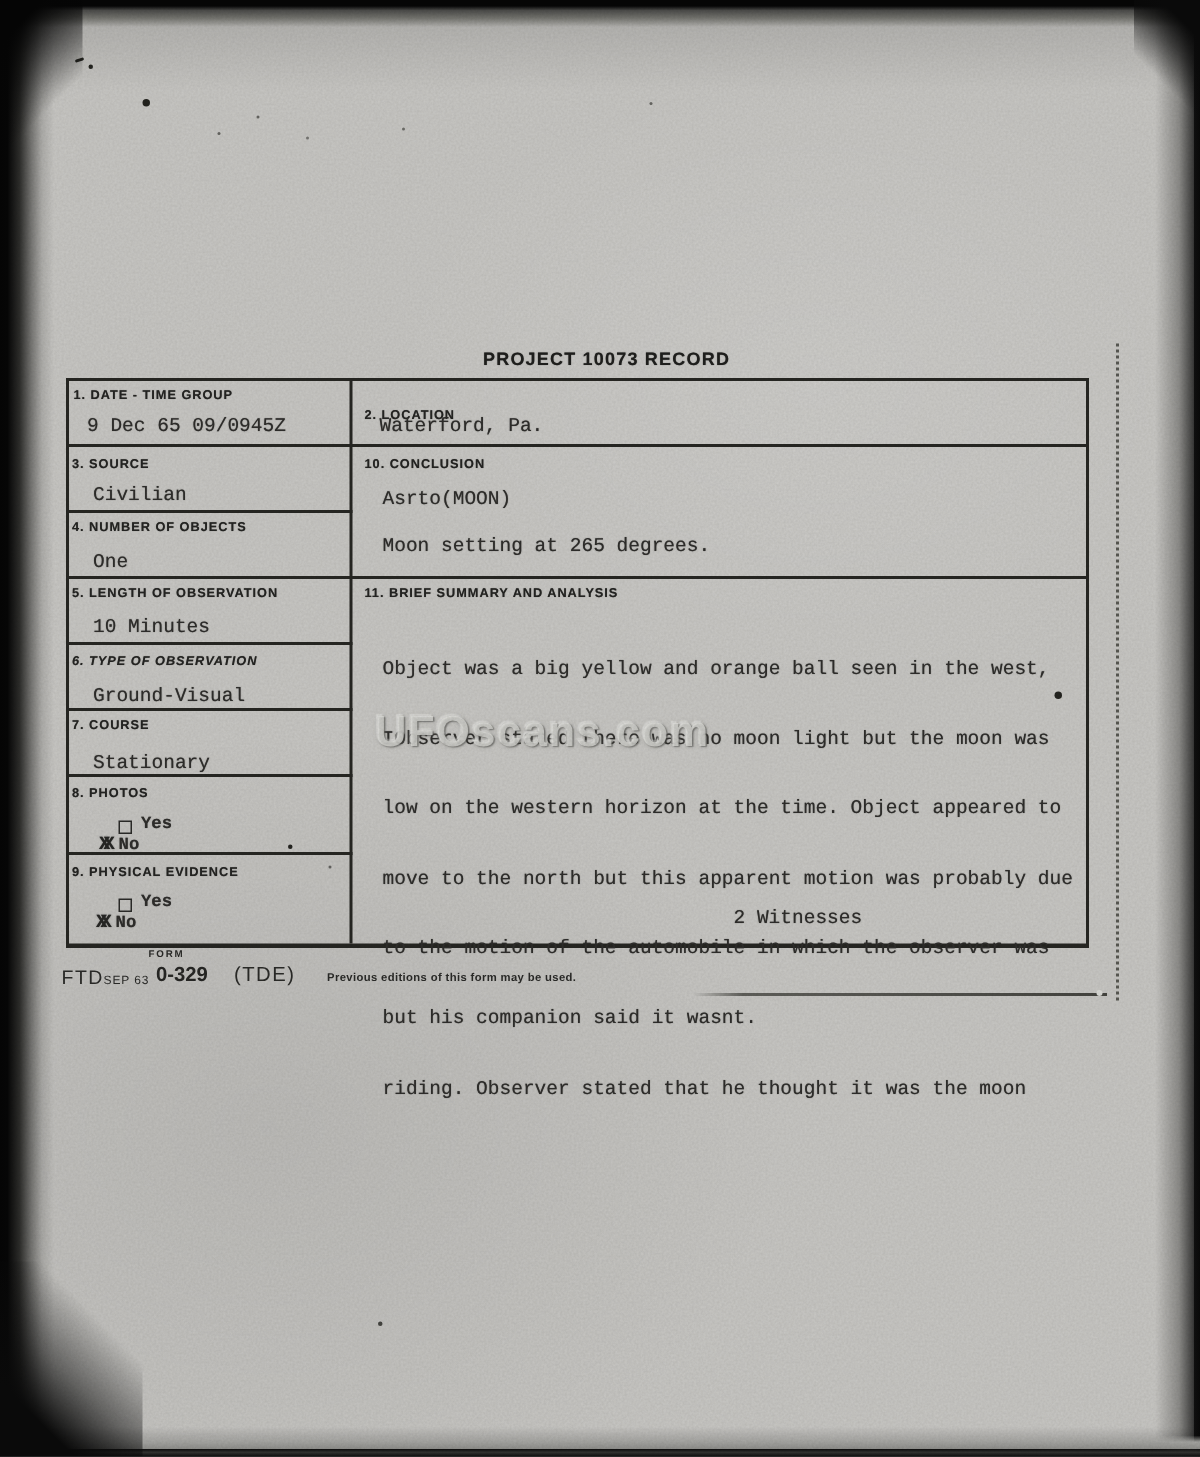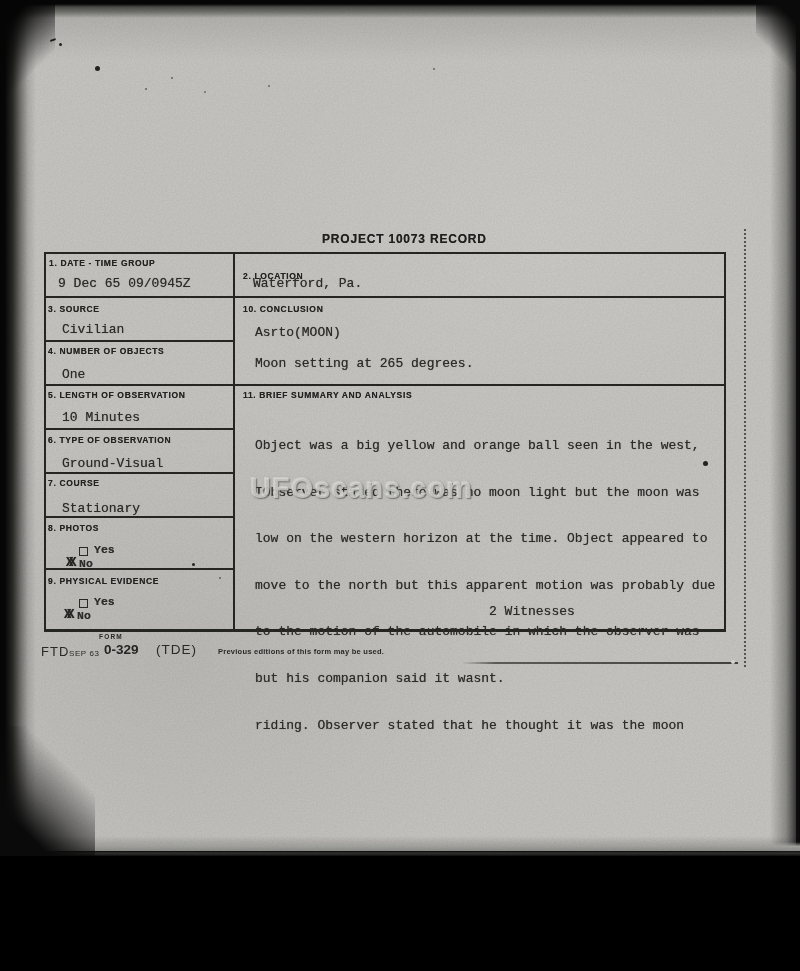"PROJECT 10073 RECORD" .frame { height: 856px -> 971px }
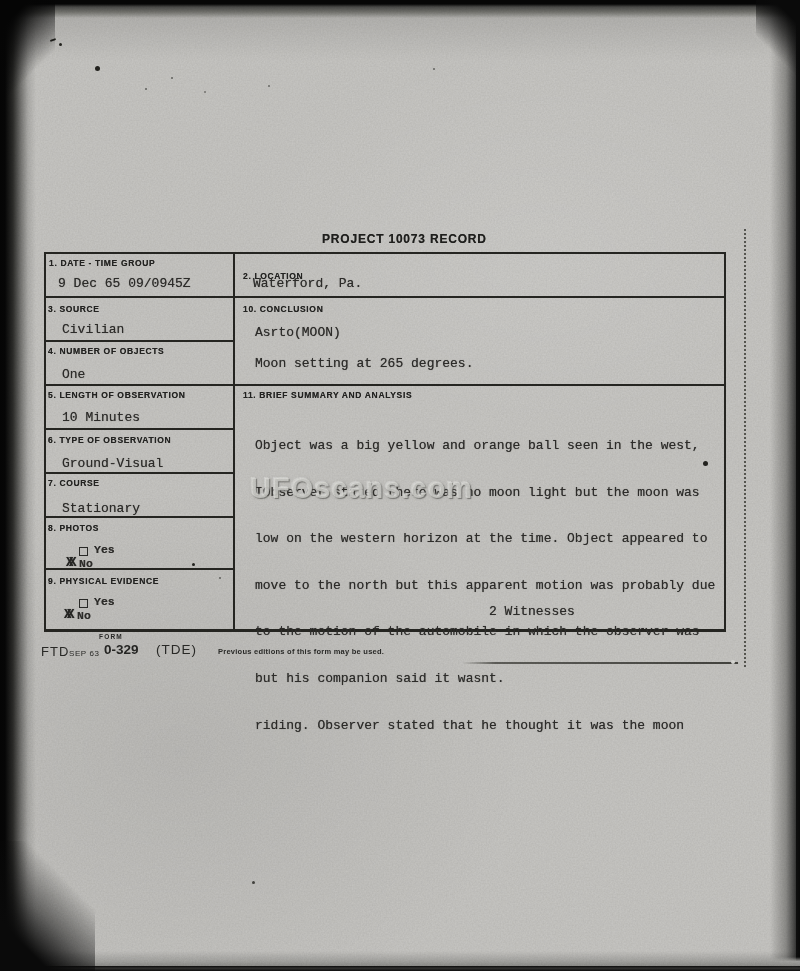"6. TYPE OF OBSERVATION" div.abs { font-style: none -> italic }
